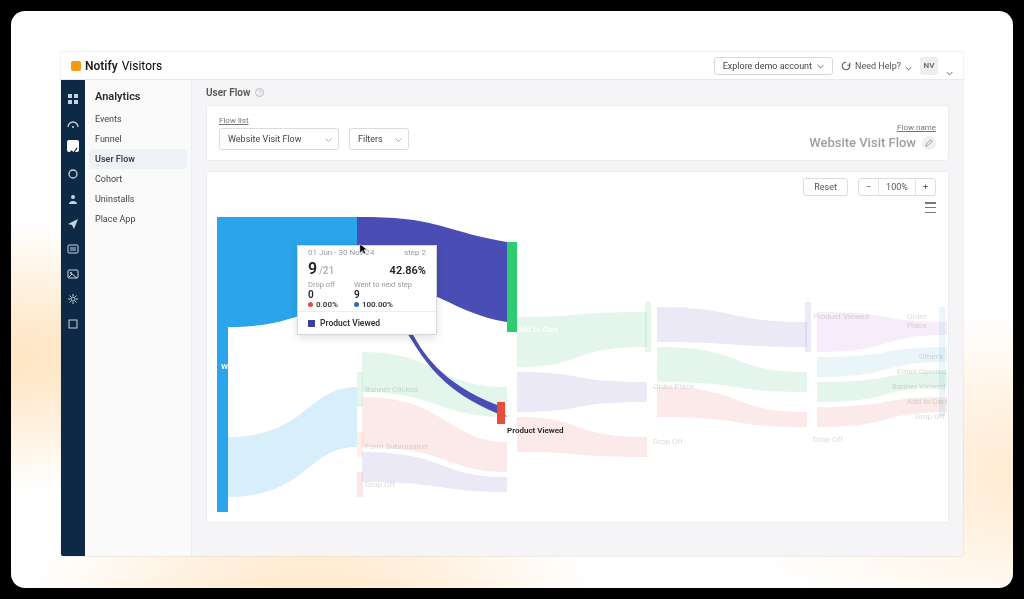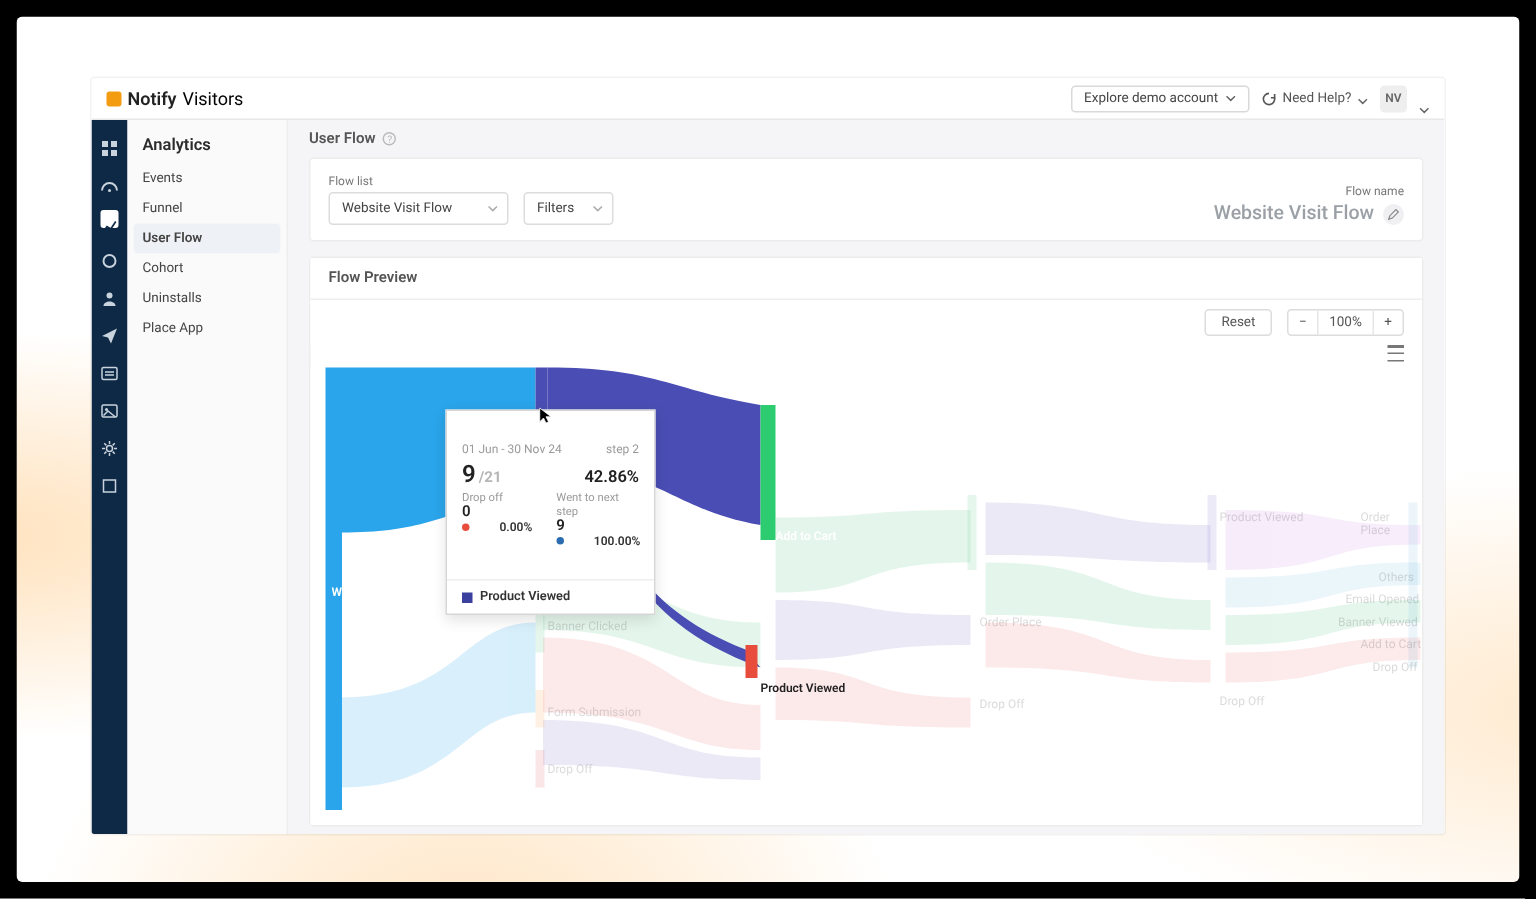"Notify" .frame { border-radius: 4px -> 14px }
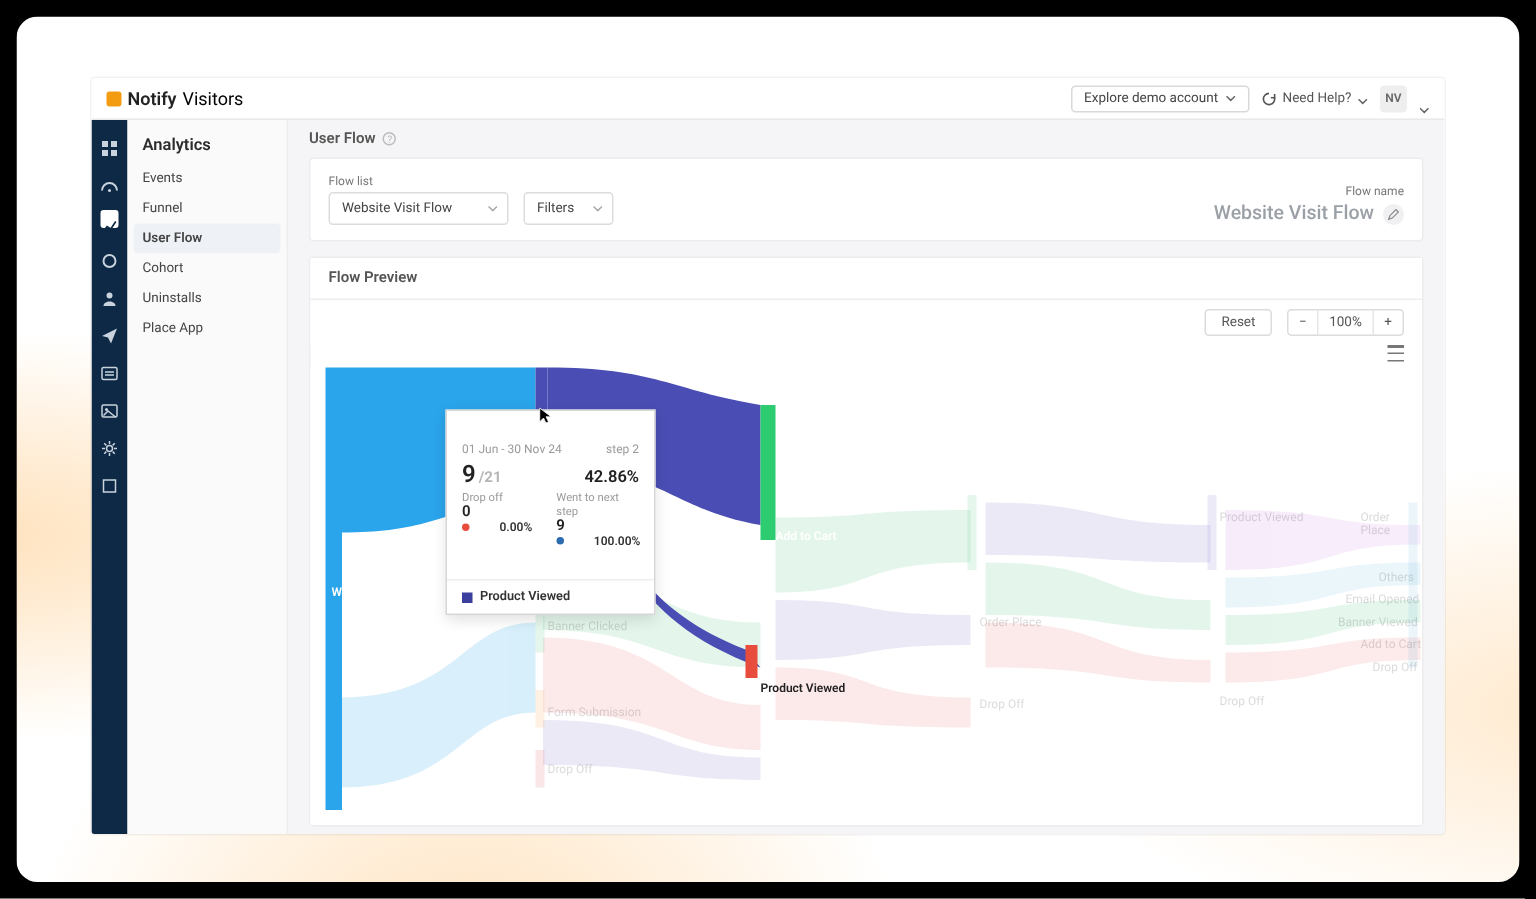"Flow list" .fld .lbl { text-decoration: none -> underline }
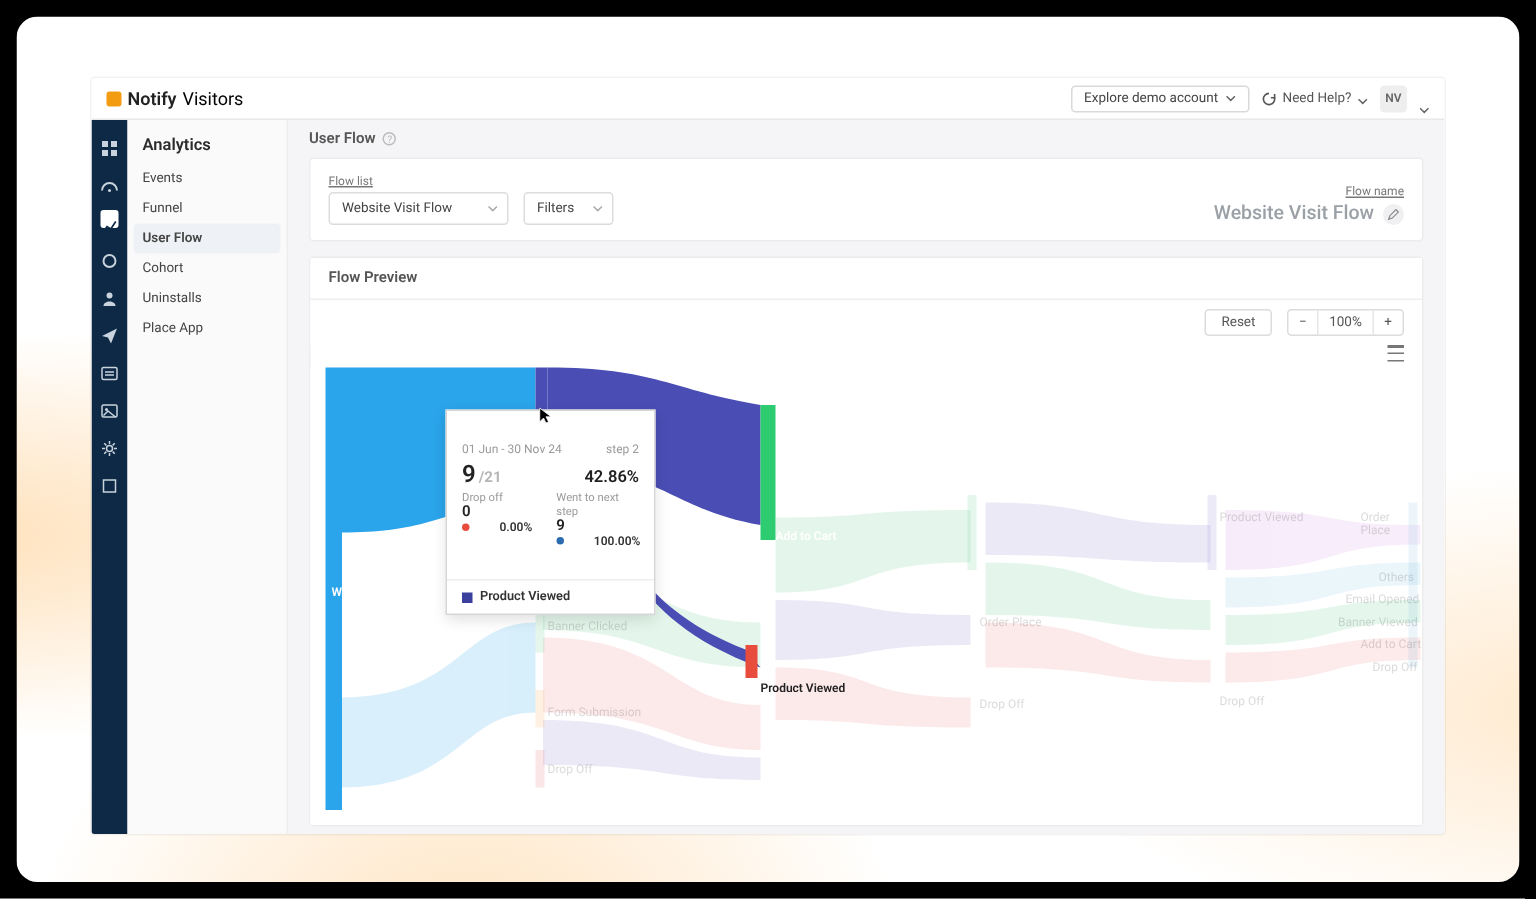"Flow Preview" div.preview-h { html: <div>Flow Preview</div> -> none }
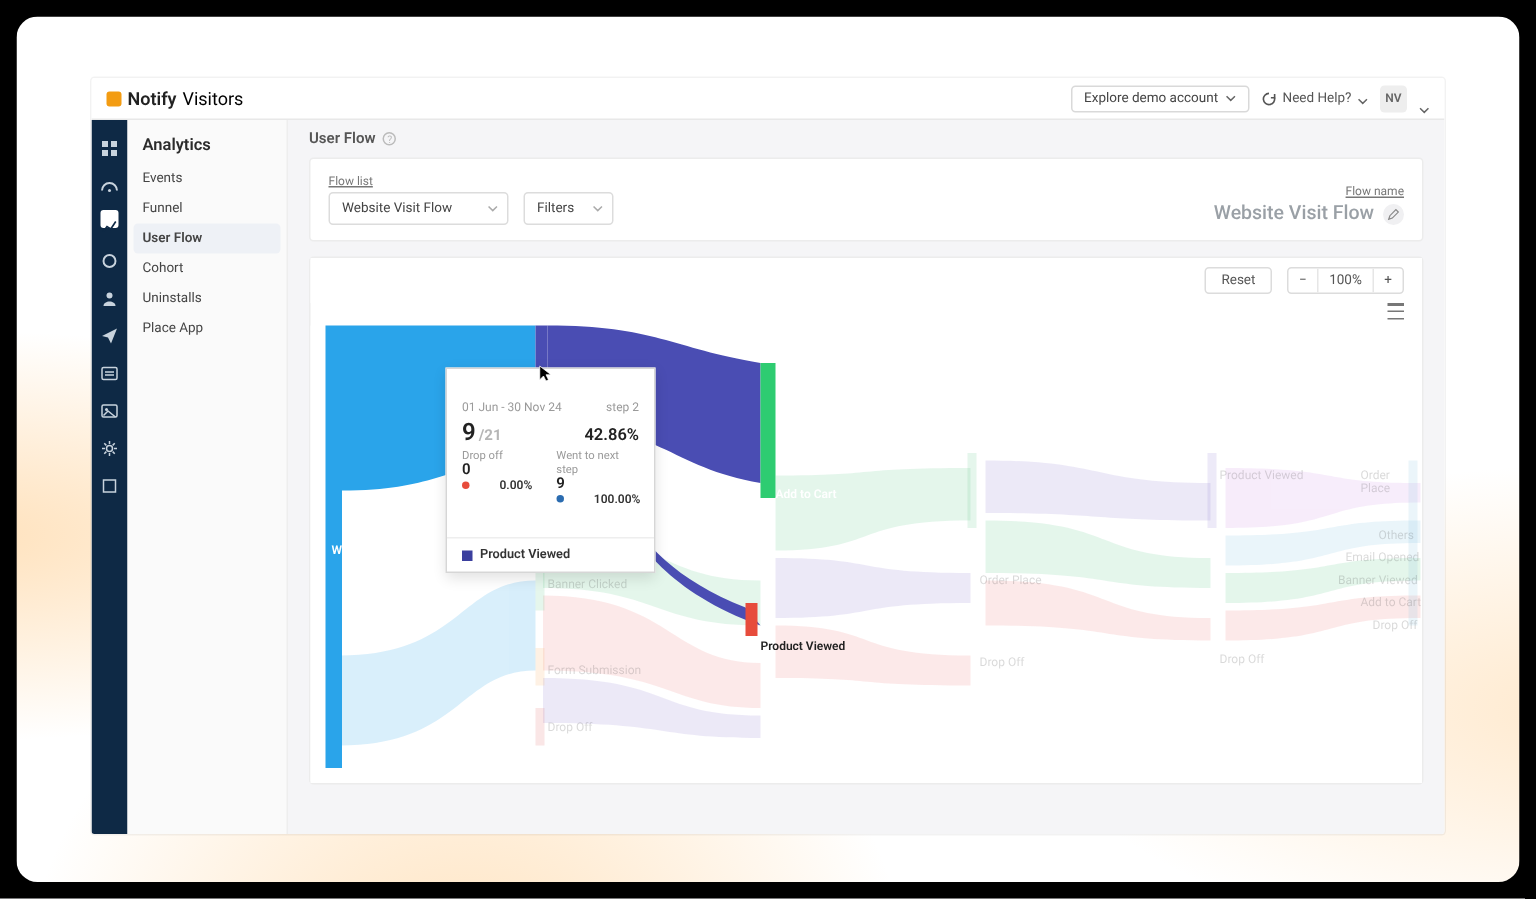"01 Jun - 30 Nov" .tooltip .ttrow { padding: 21px 10px -> 2px 10px }
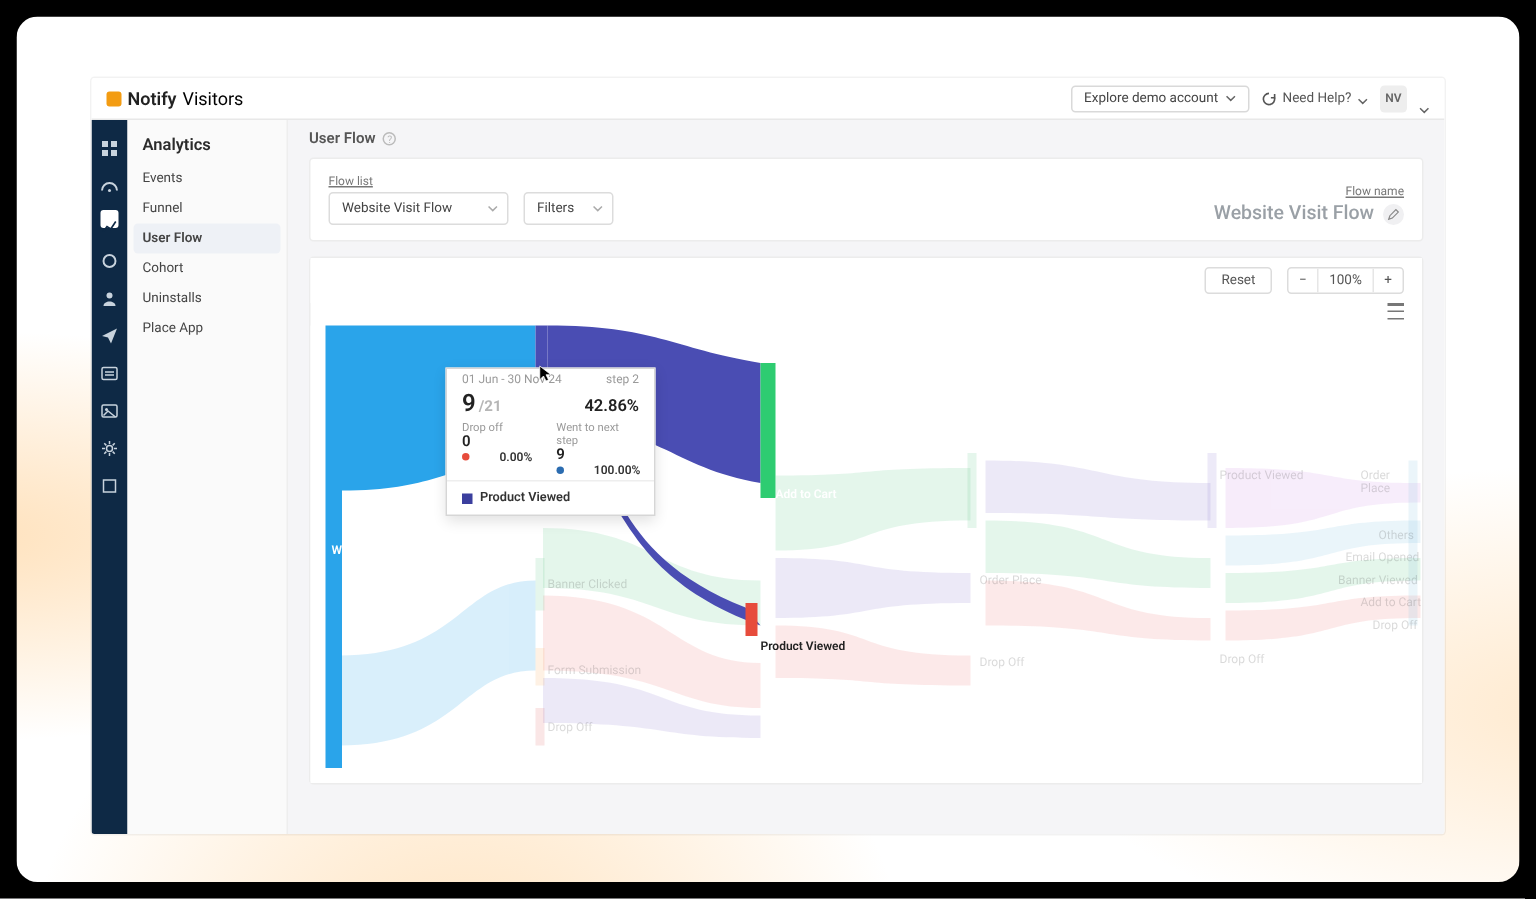"0.00%" .tooltip .cols .sub { gap: 20px -> 3px }
